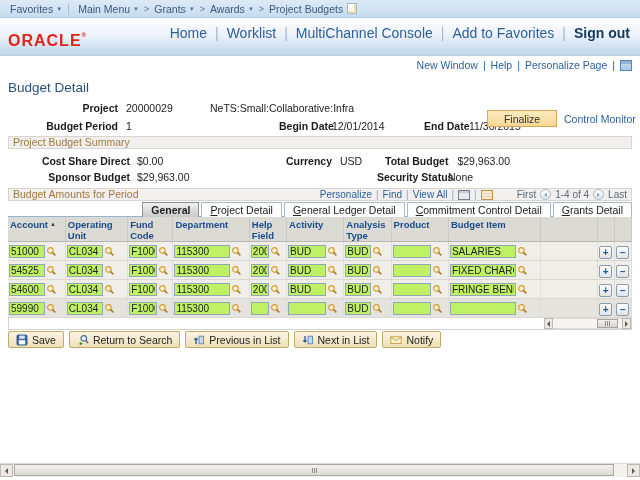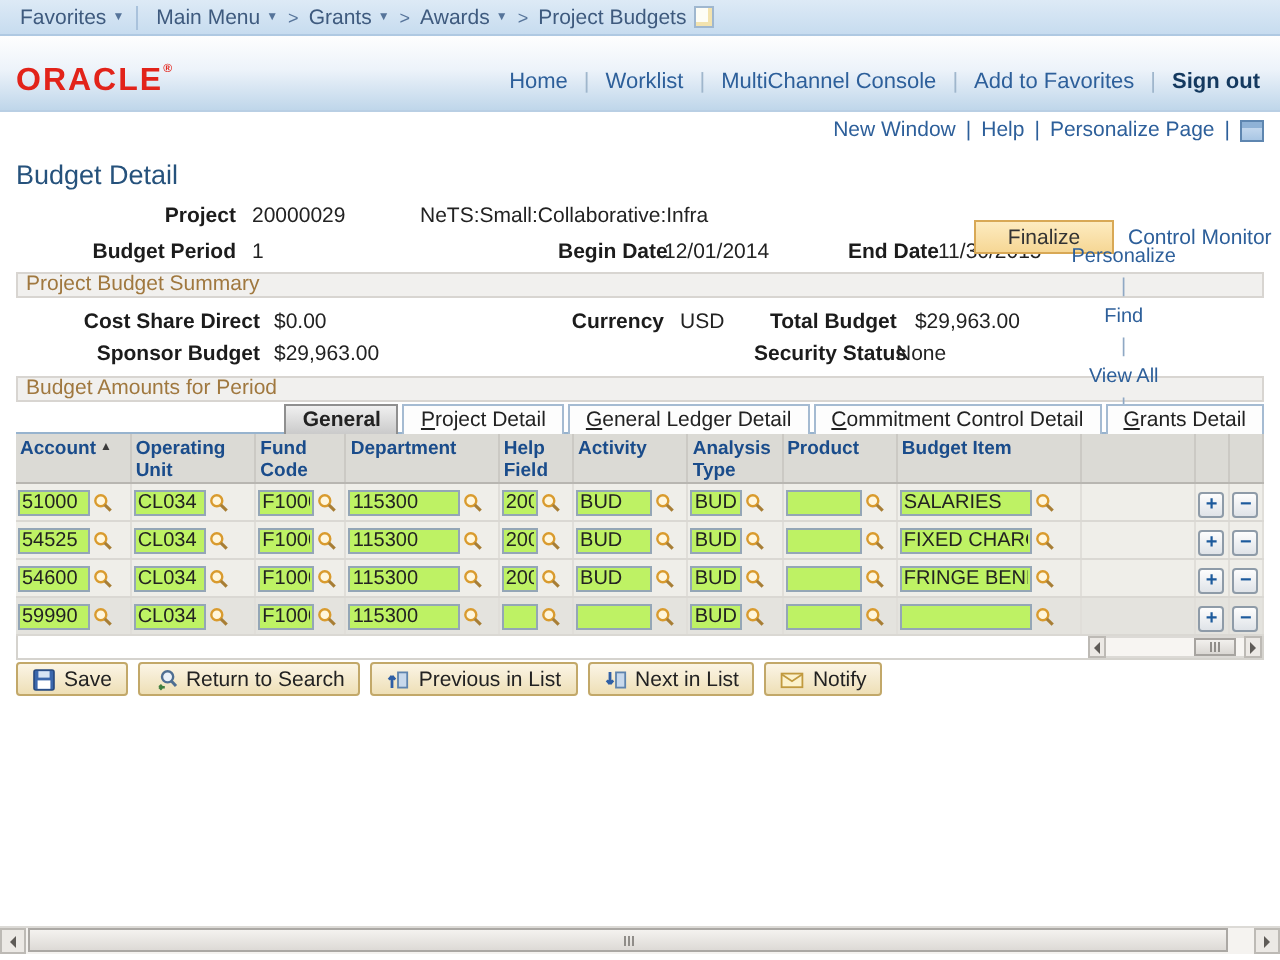"Home" .syslinks { font-size: 11px -> 14px; top: 17px -> 7px }
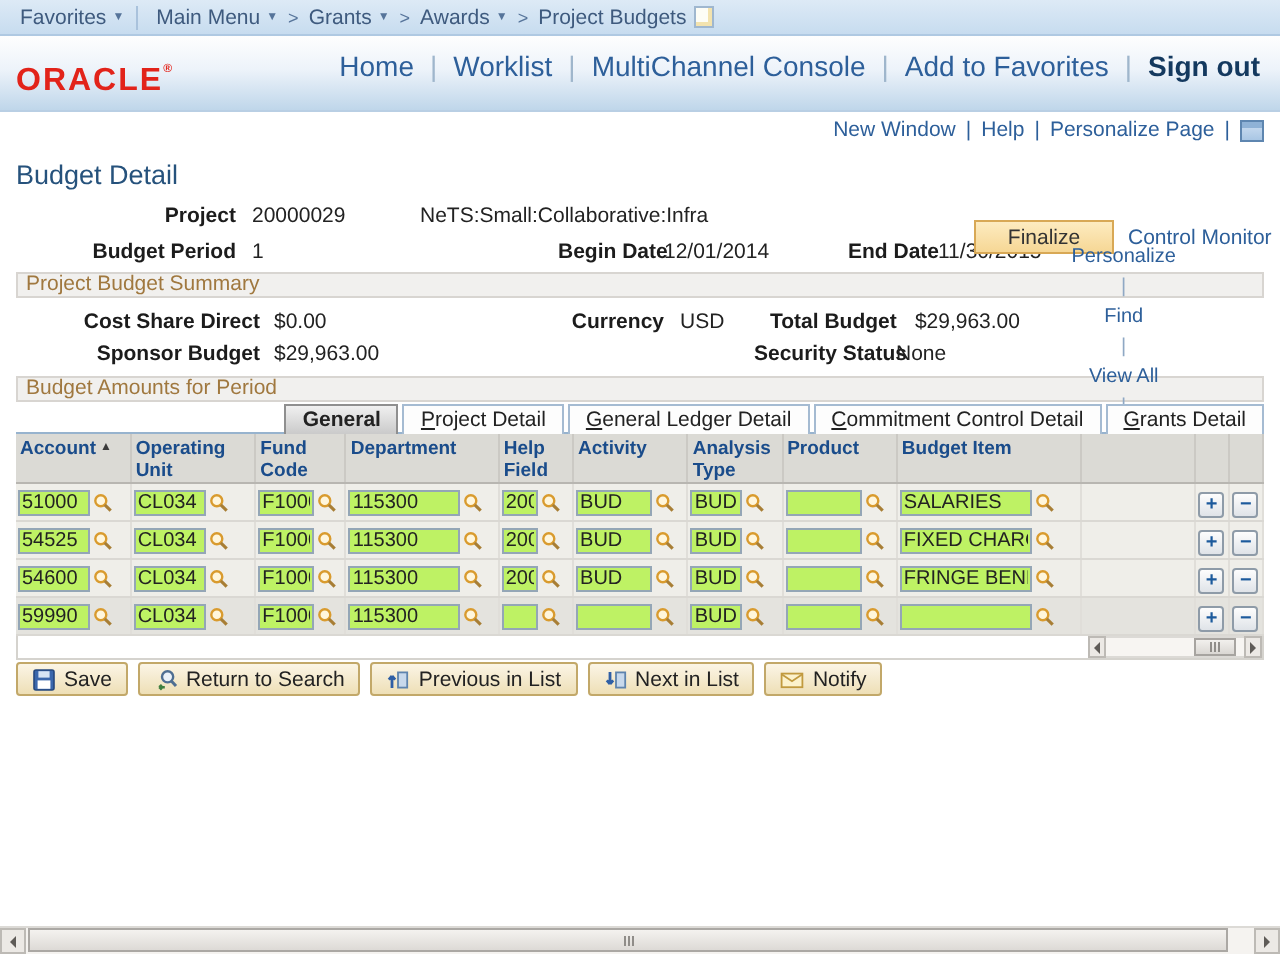"Personalize" .gtb { flex-direction: column -> none }
